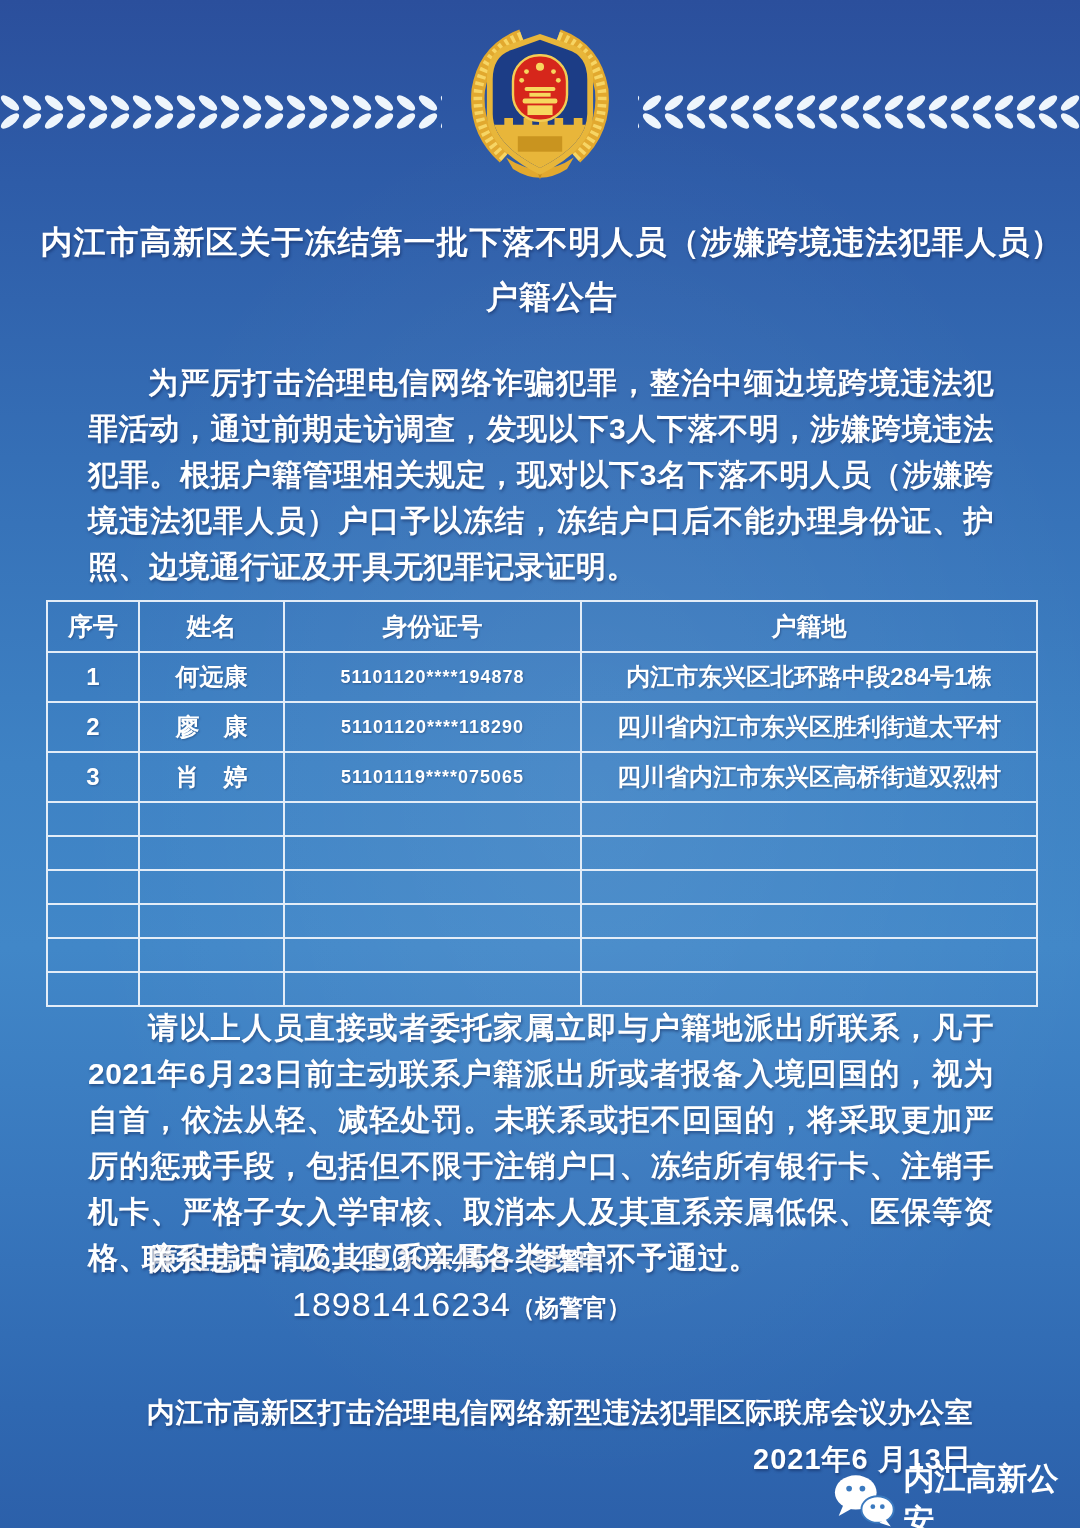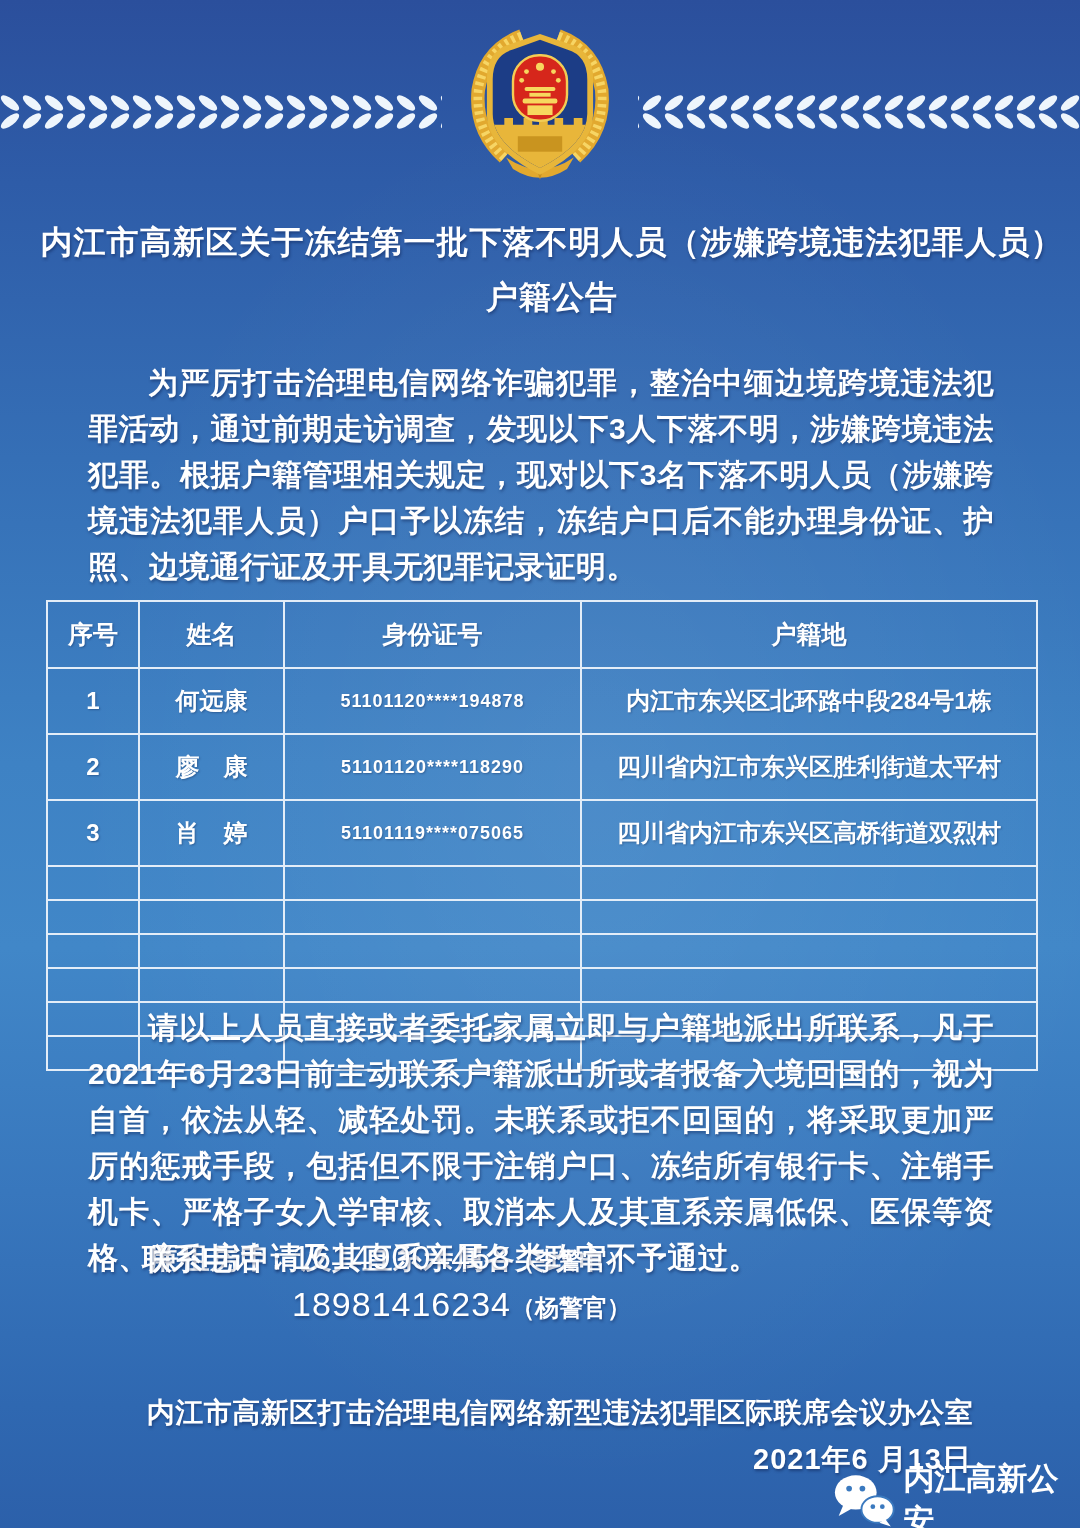"序号" .roster th,.roster td { padding: 16px -> 8px }
